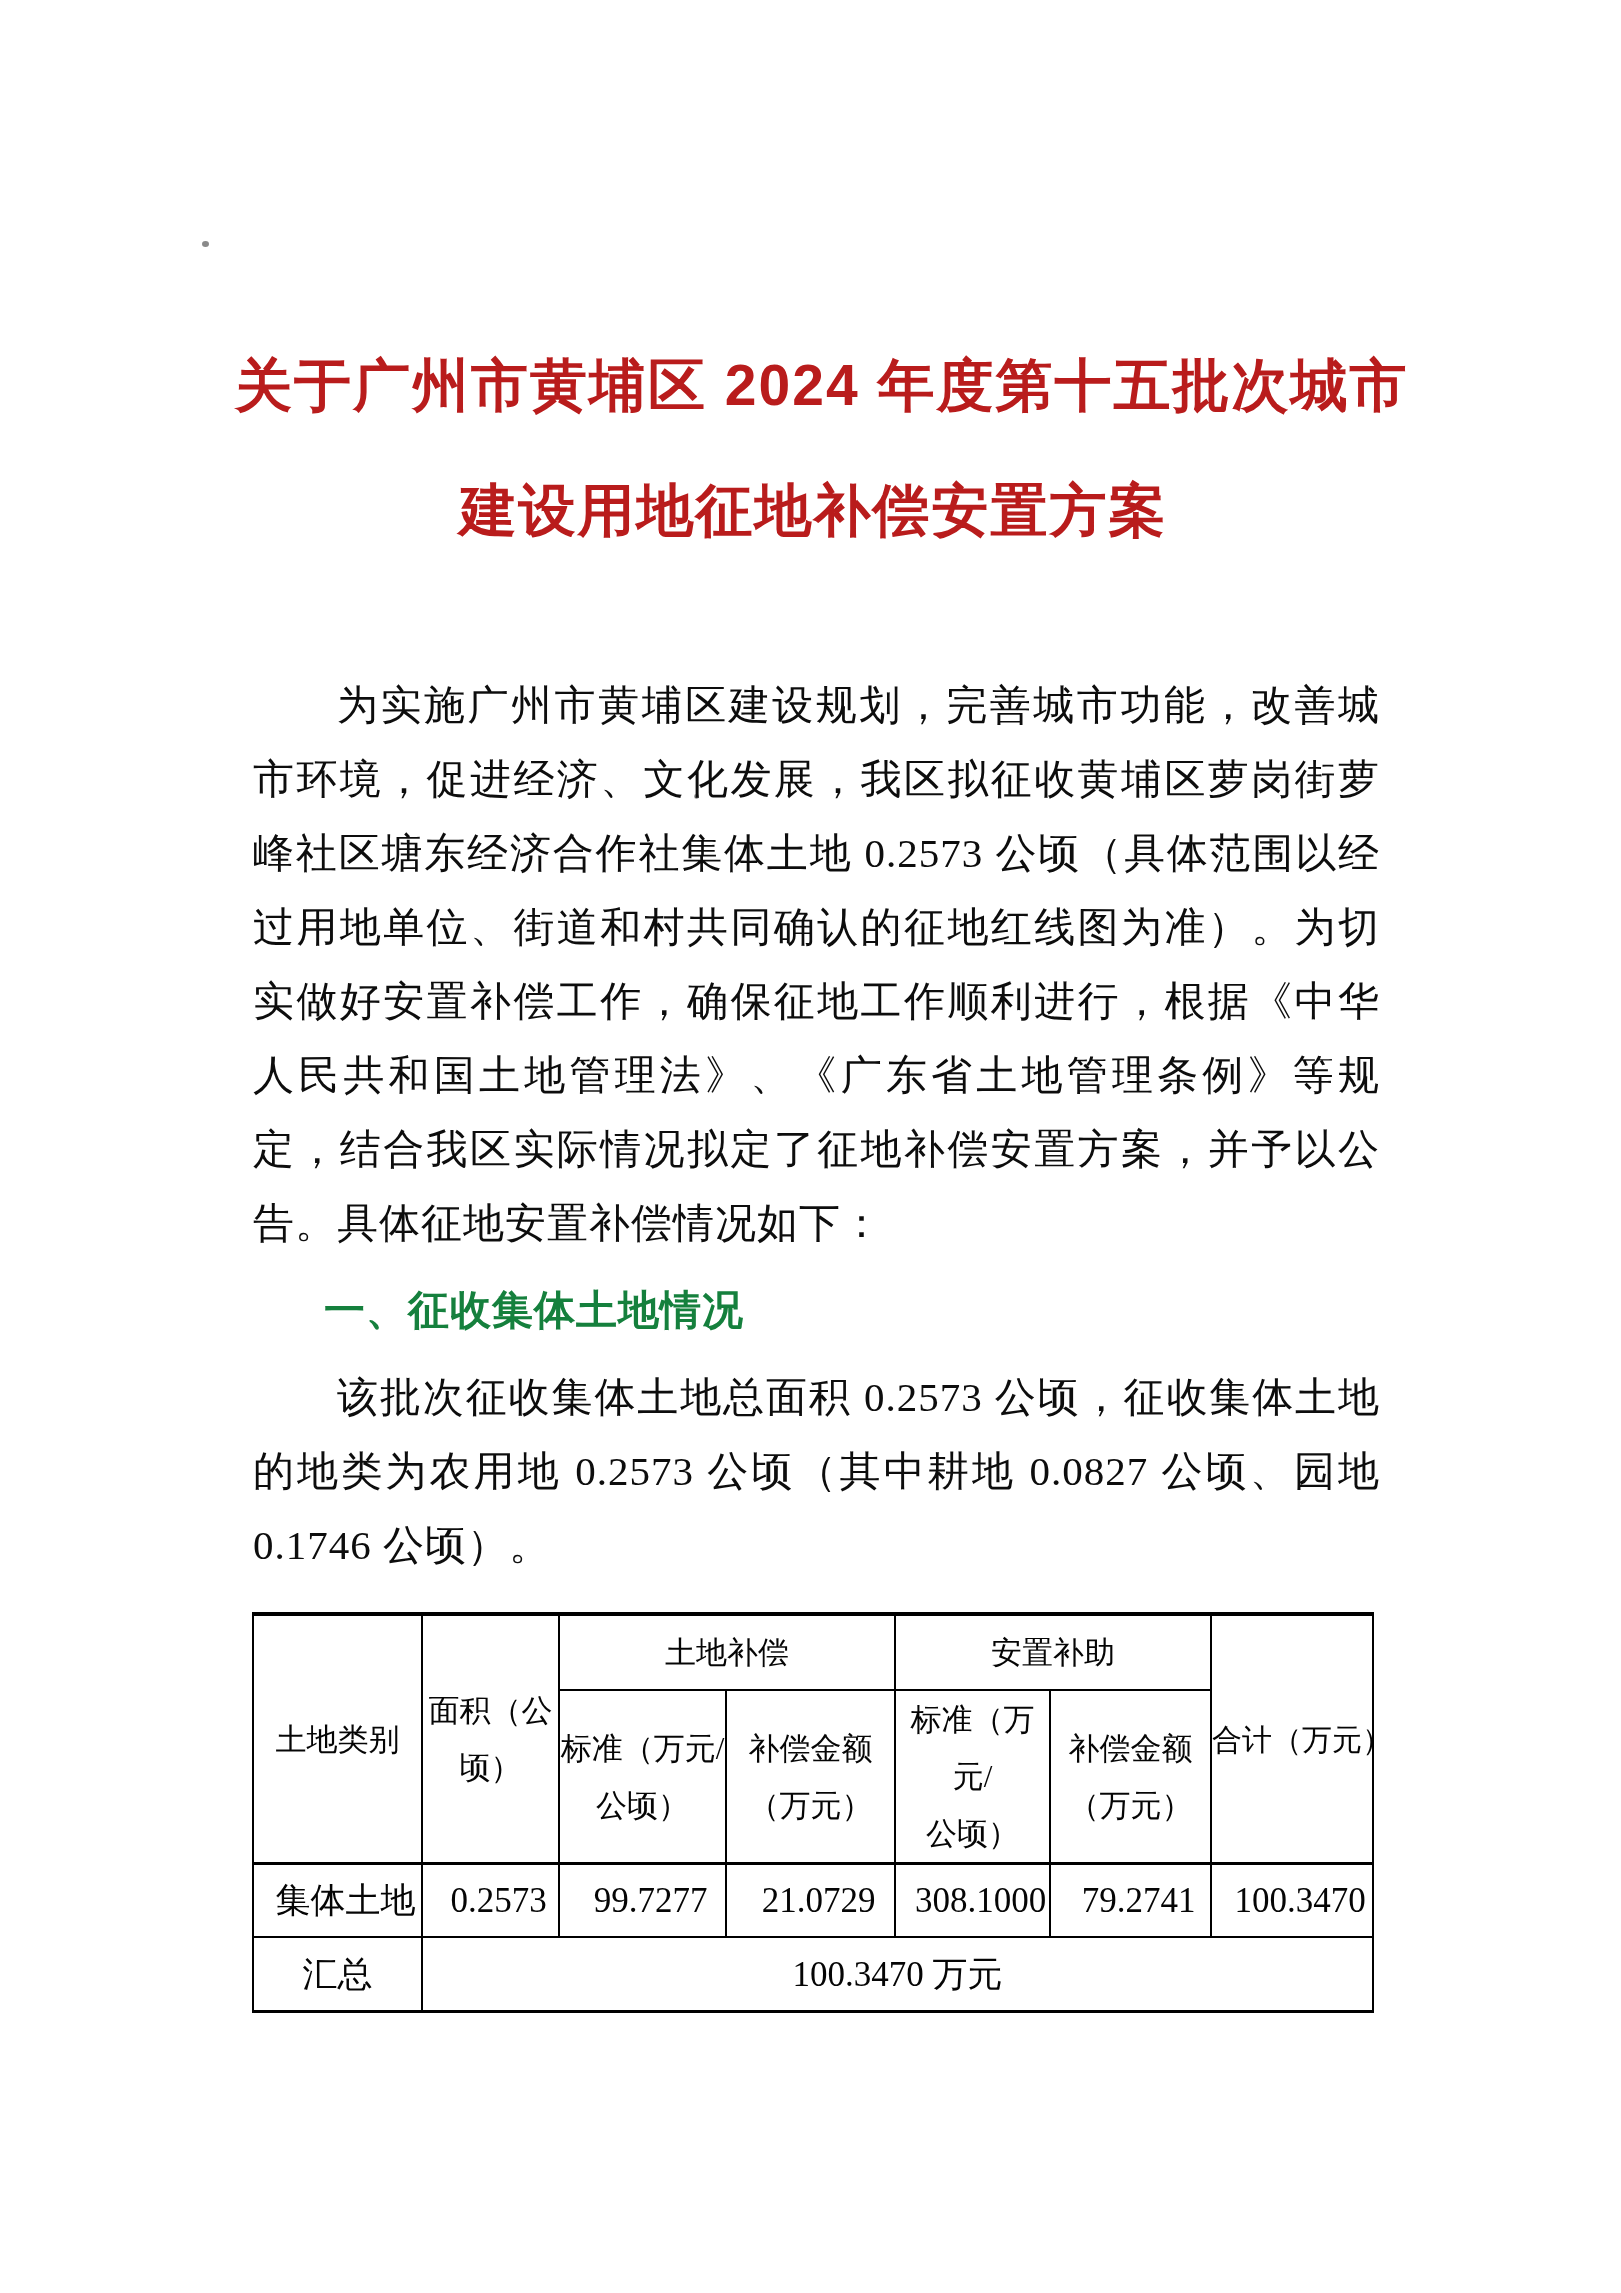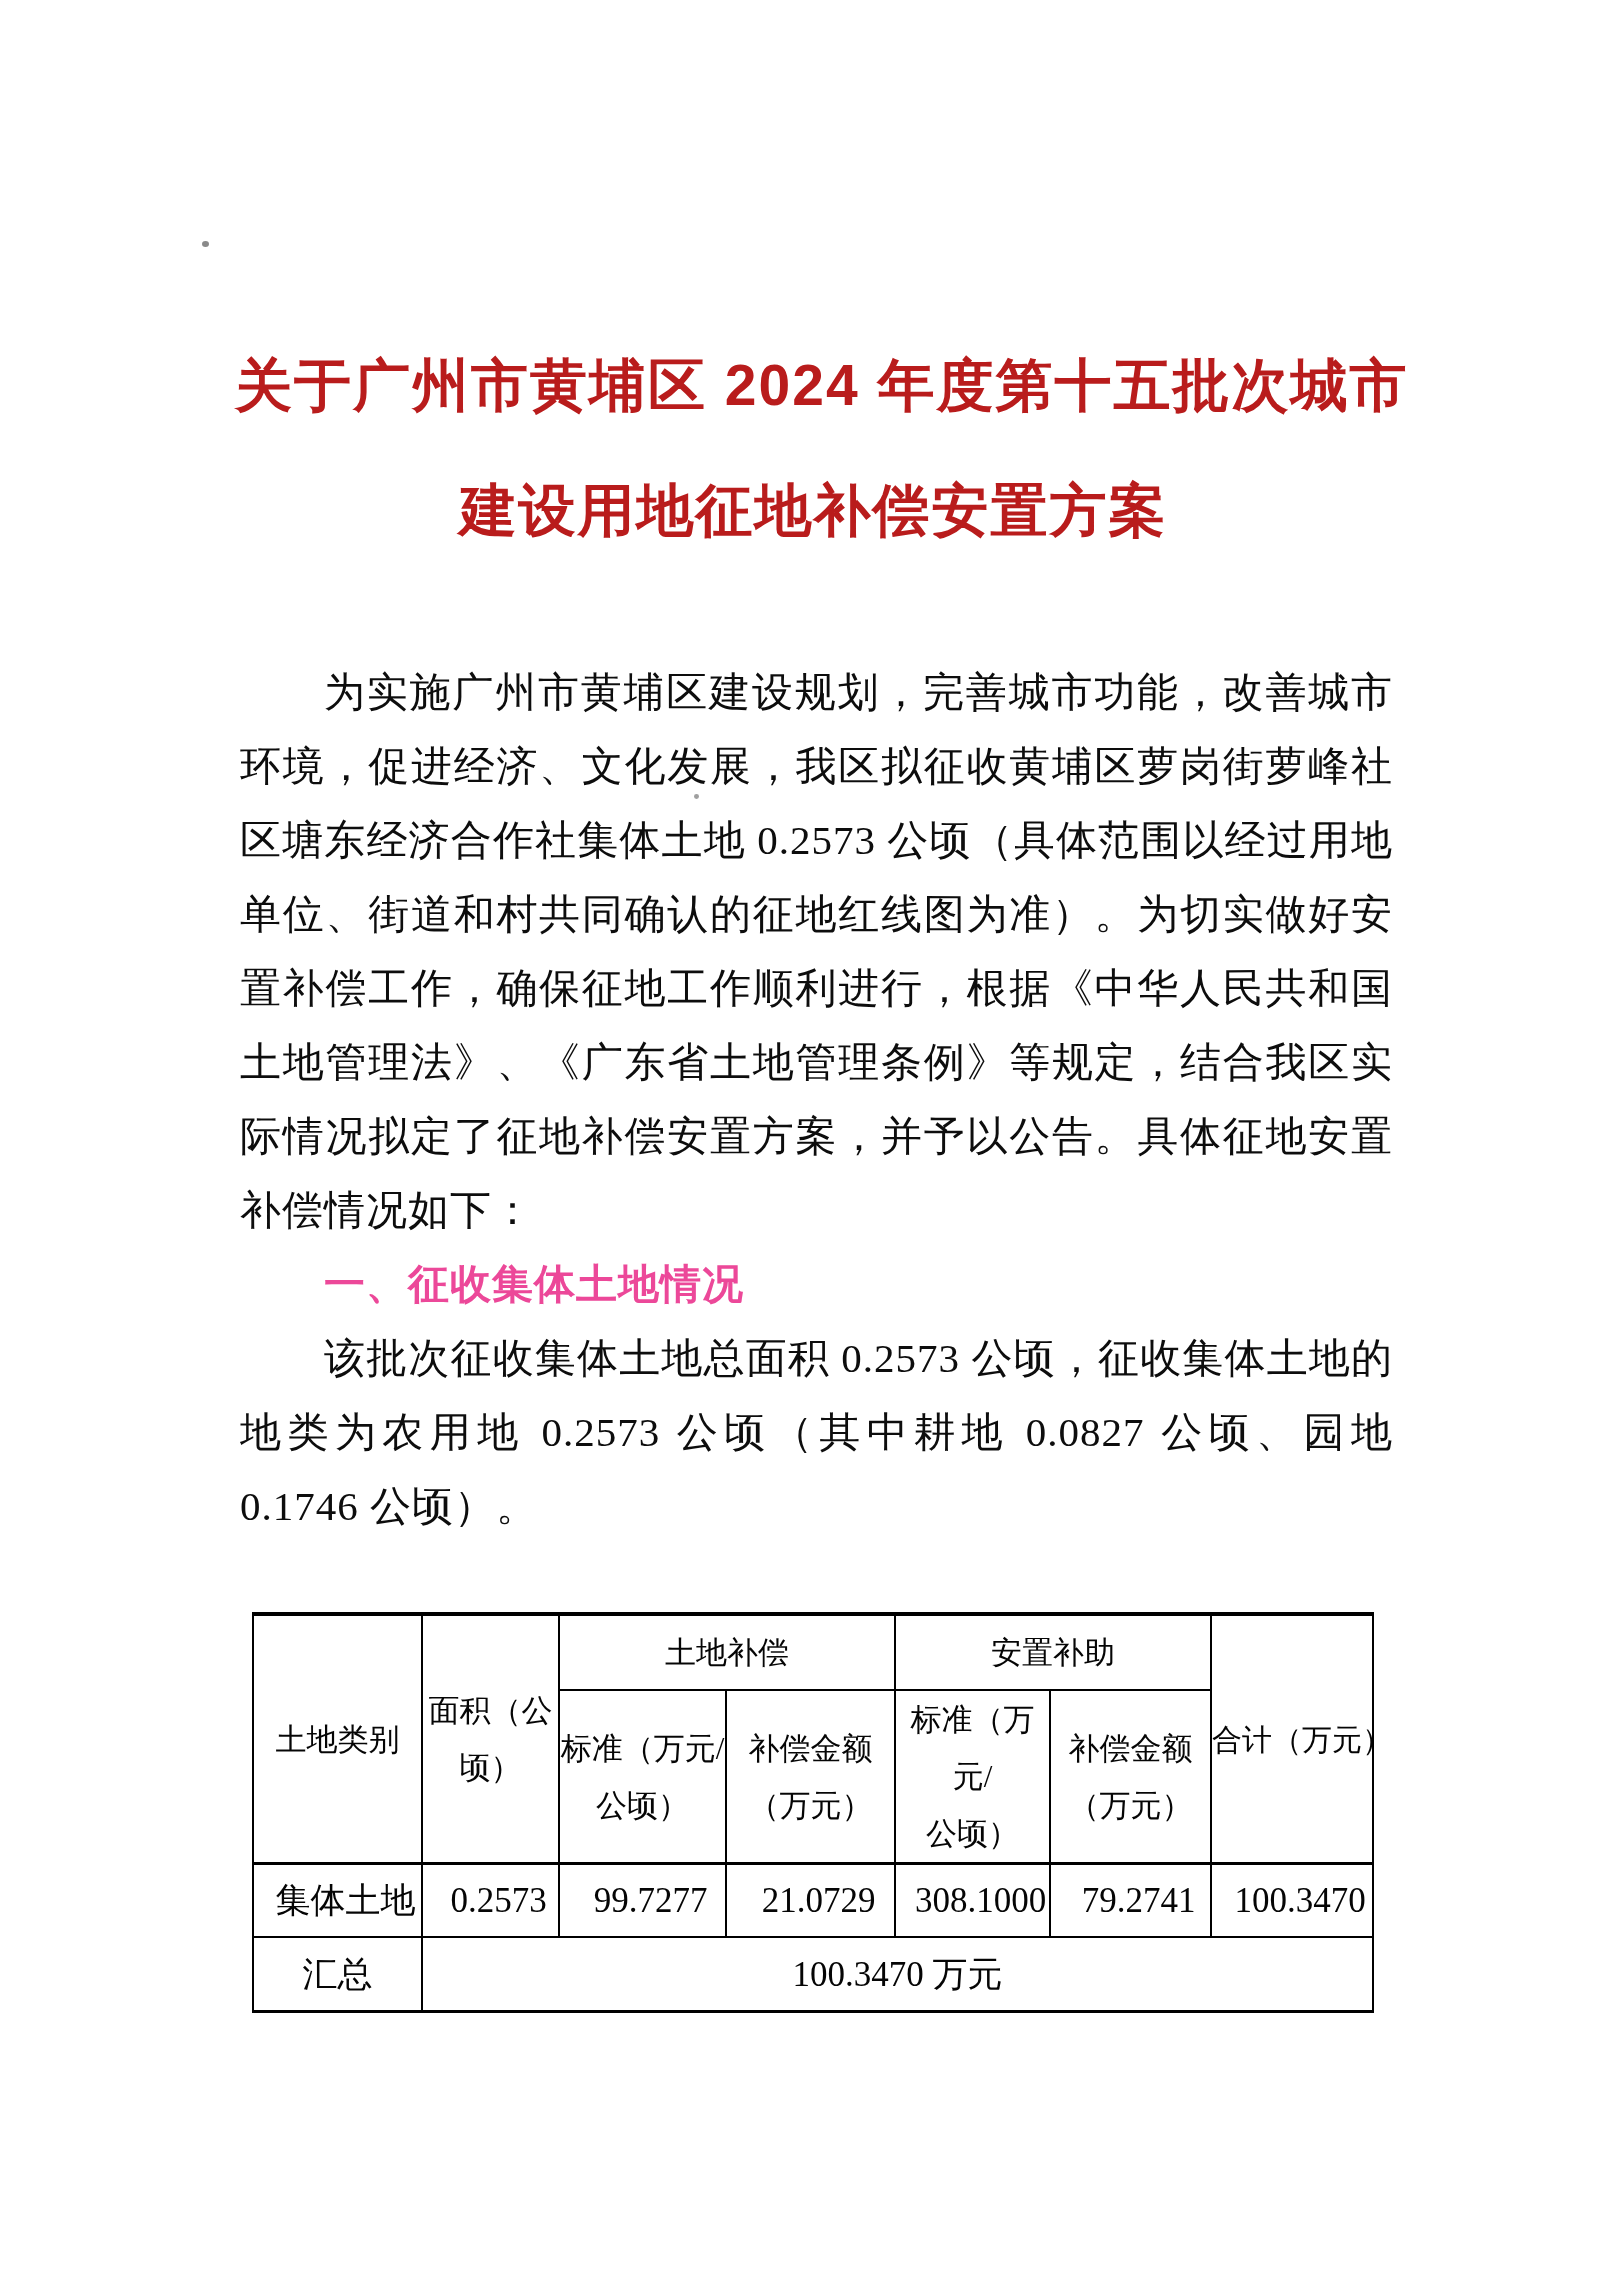"为实施广州市黄埔区建设规划，完善城市功能，改善城市环境，促进经济、文化发展，我区" .para { margin: 0 -> 13px }
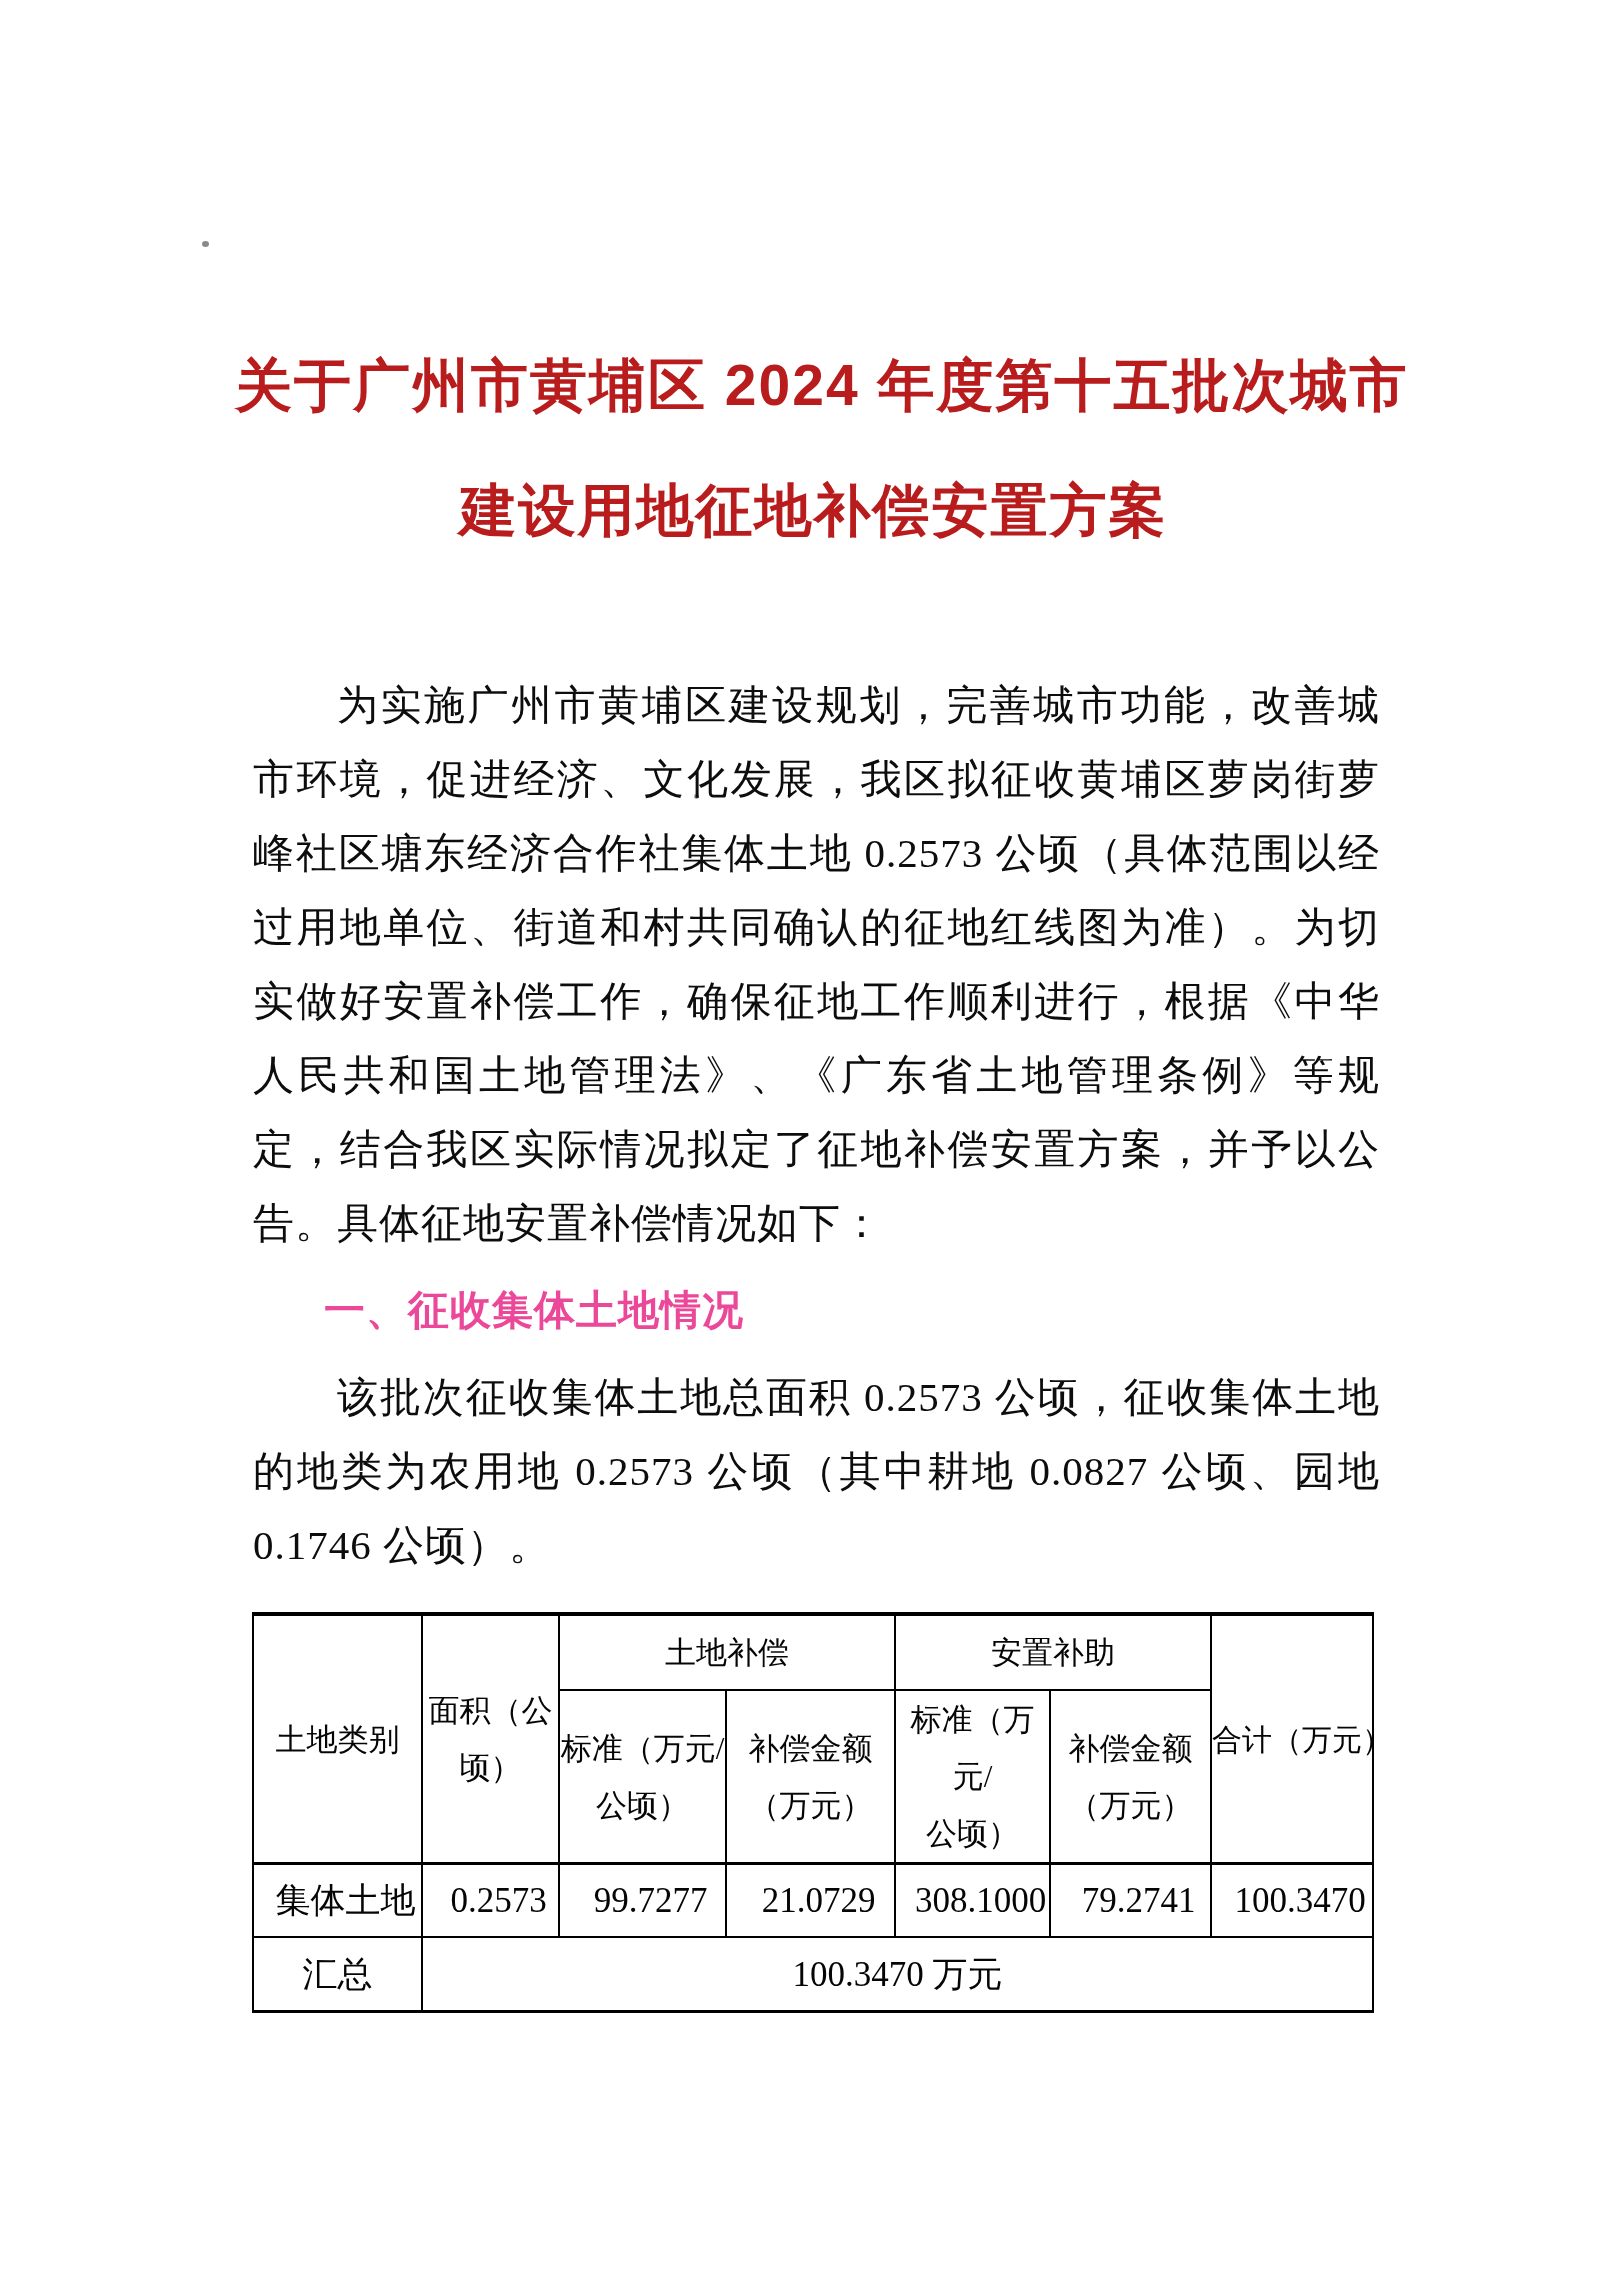"一、征收集体土地情况" .heading { color: #ec4899 -> #15803d }
